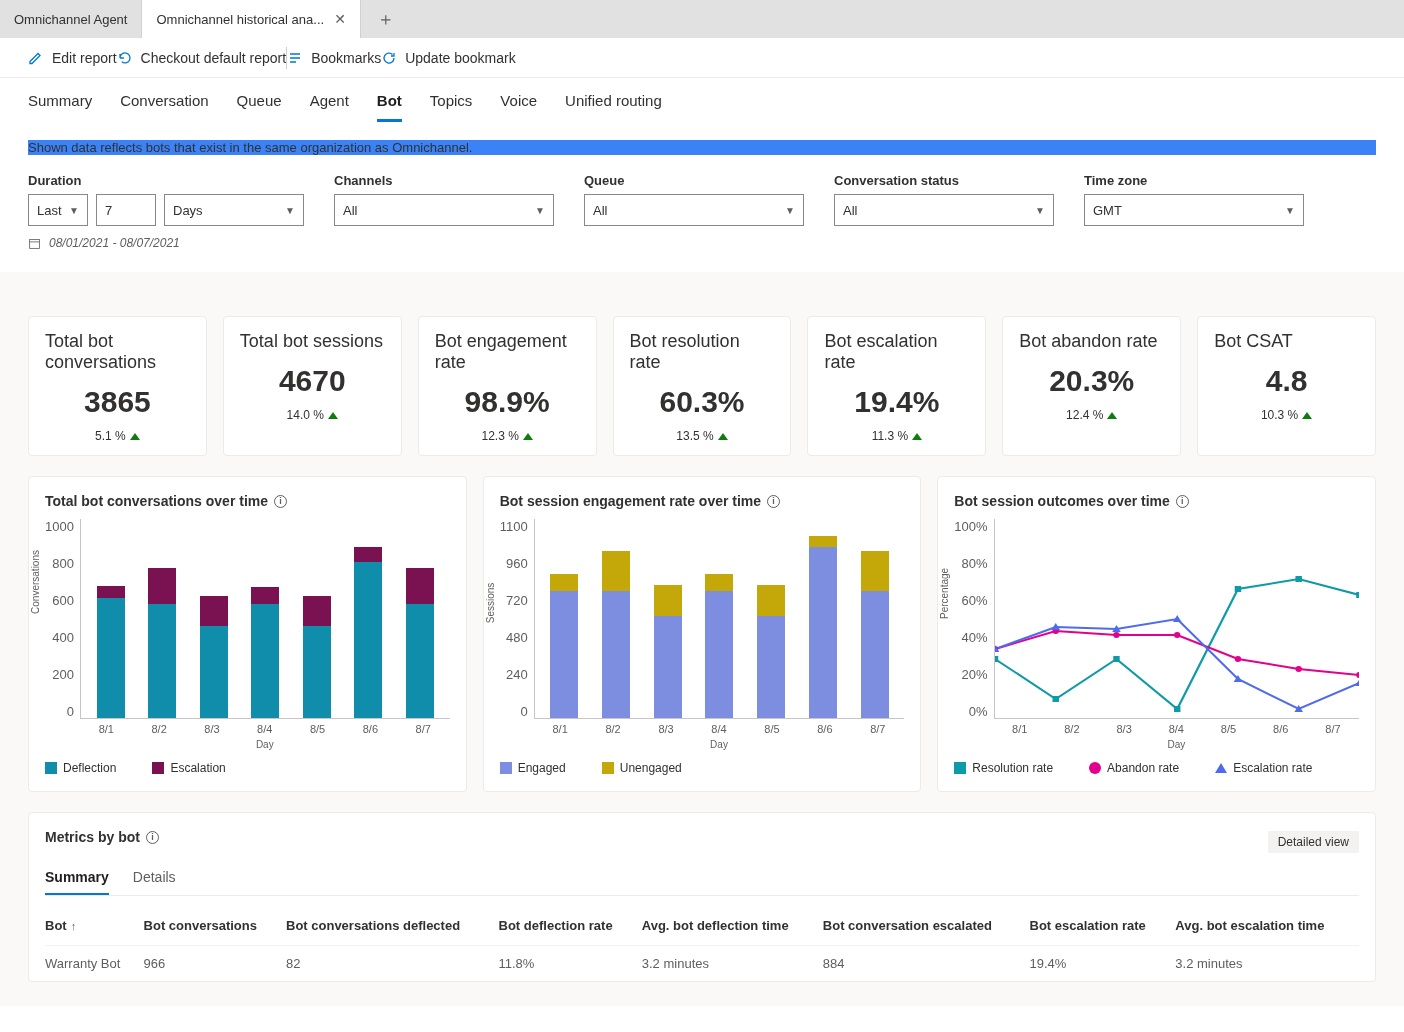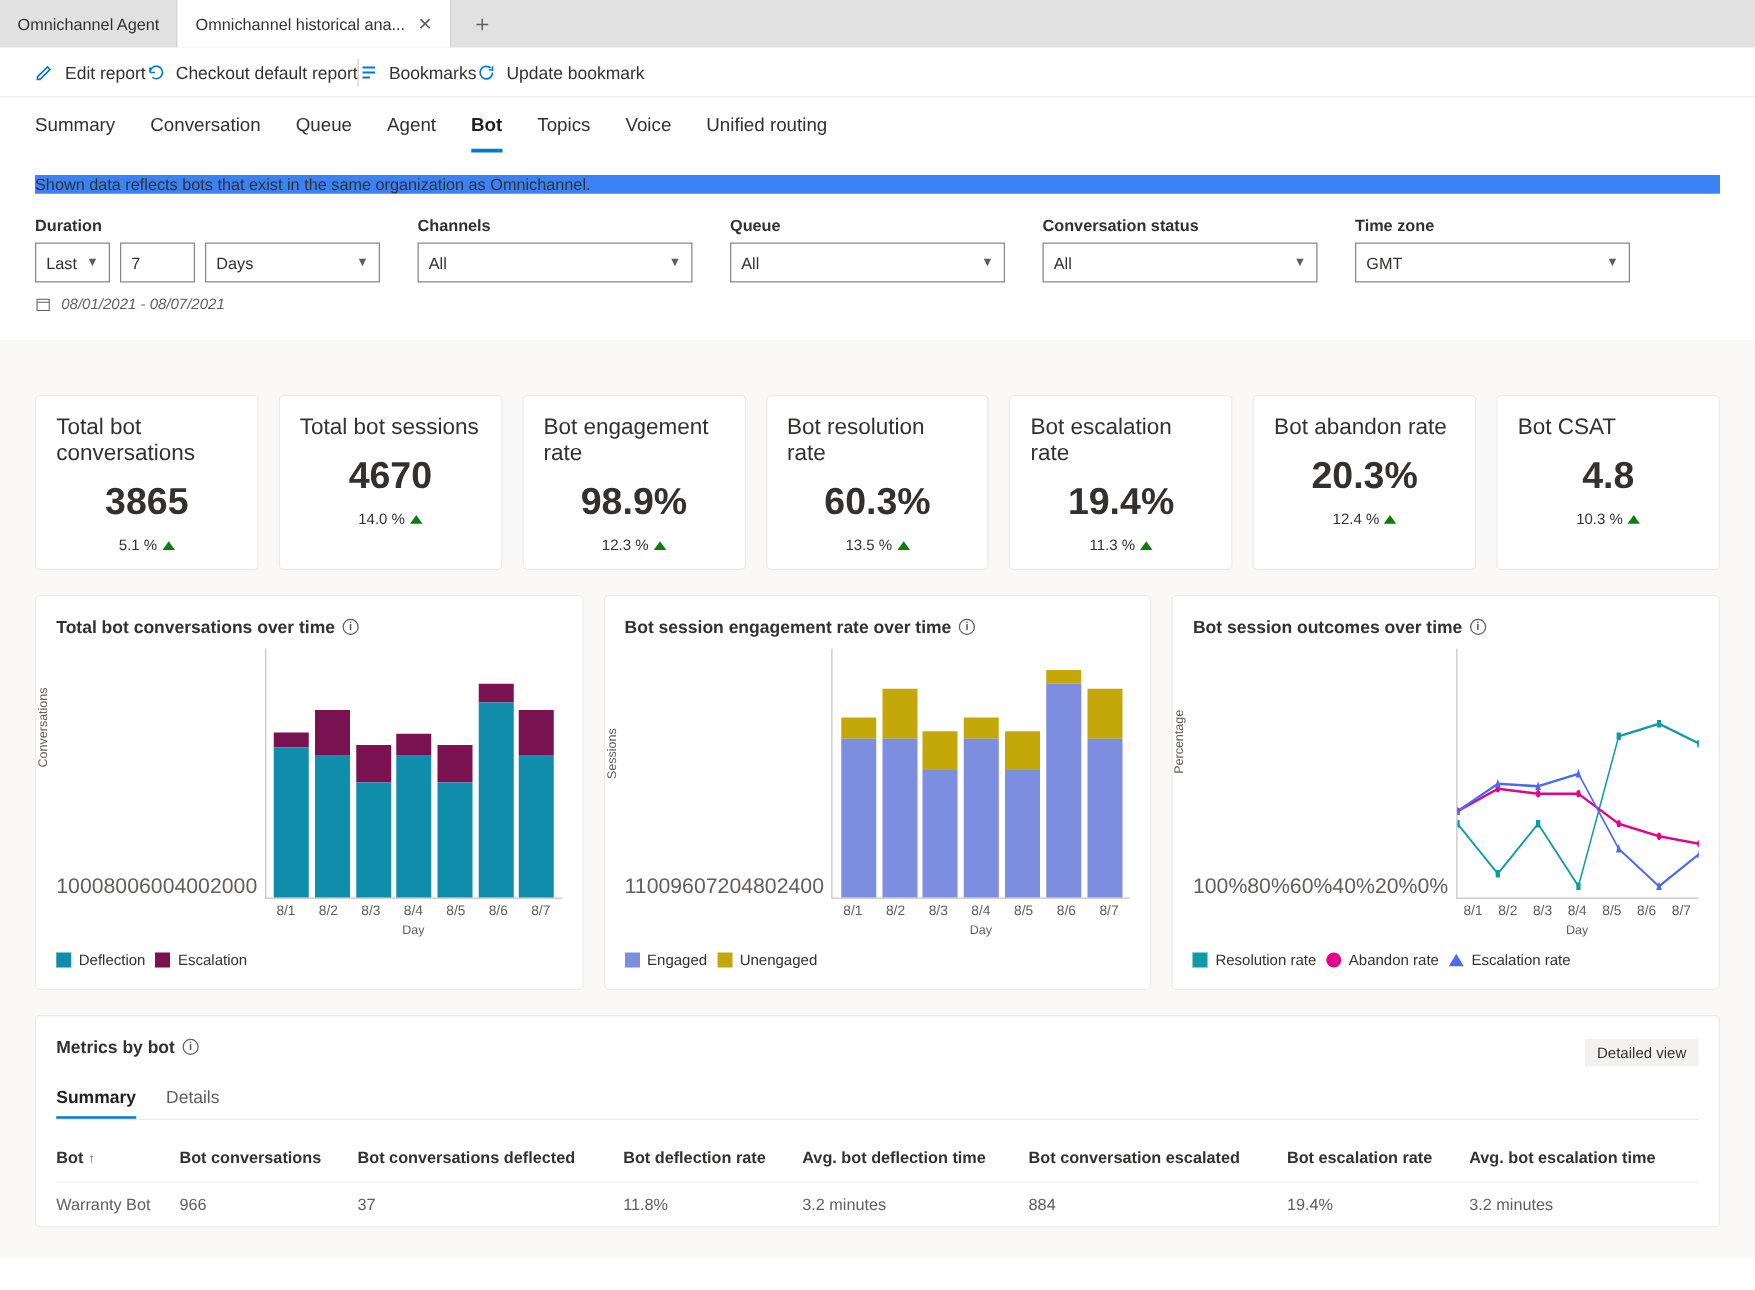"1000" .y-axis { flex-direction: row -> column; font-size: 17px -> 13px }
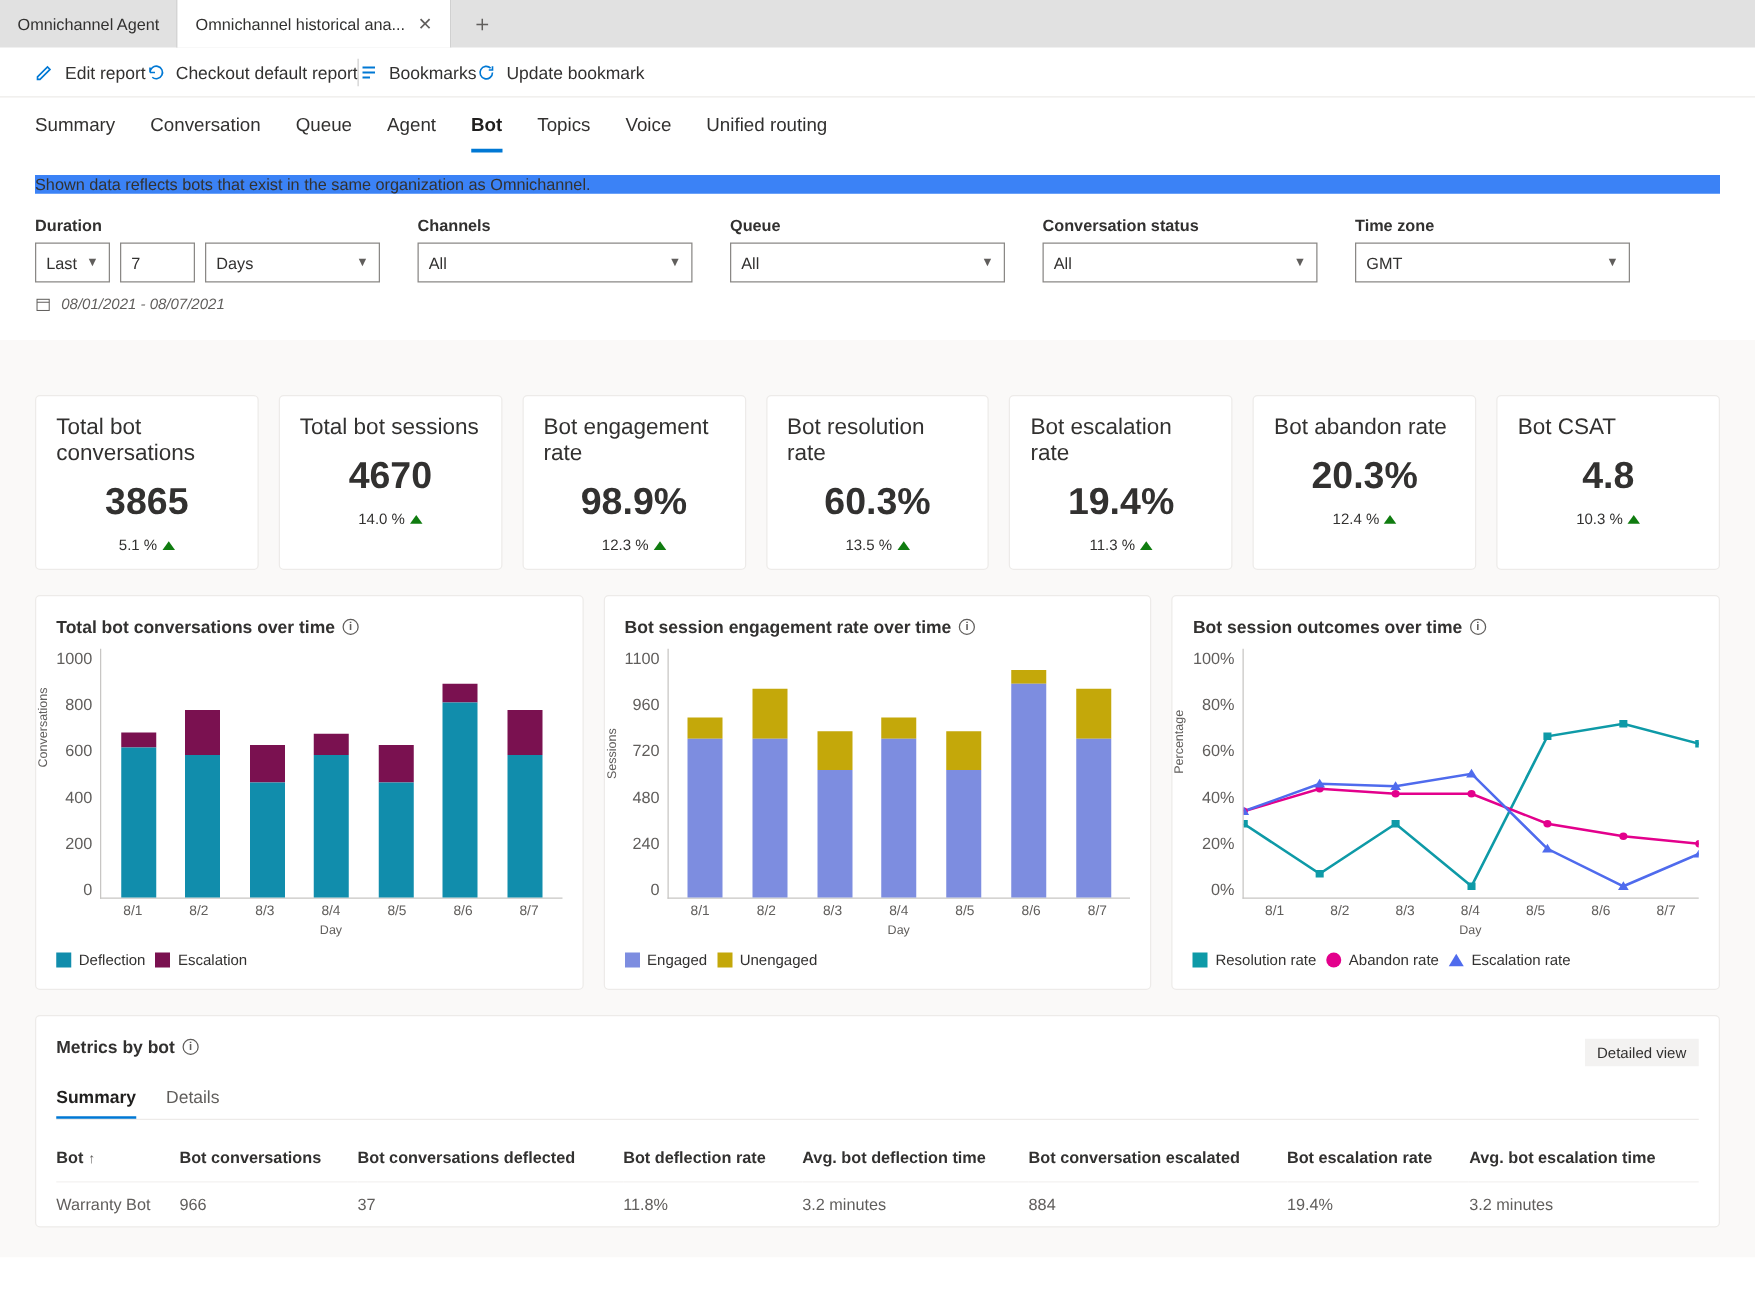"Deflection" .legend { gap: 8px -> 36px }
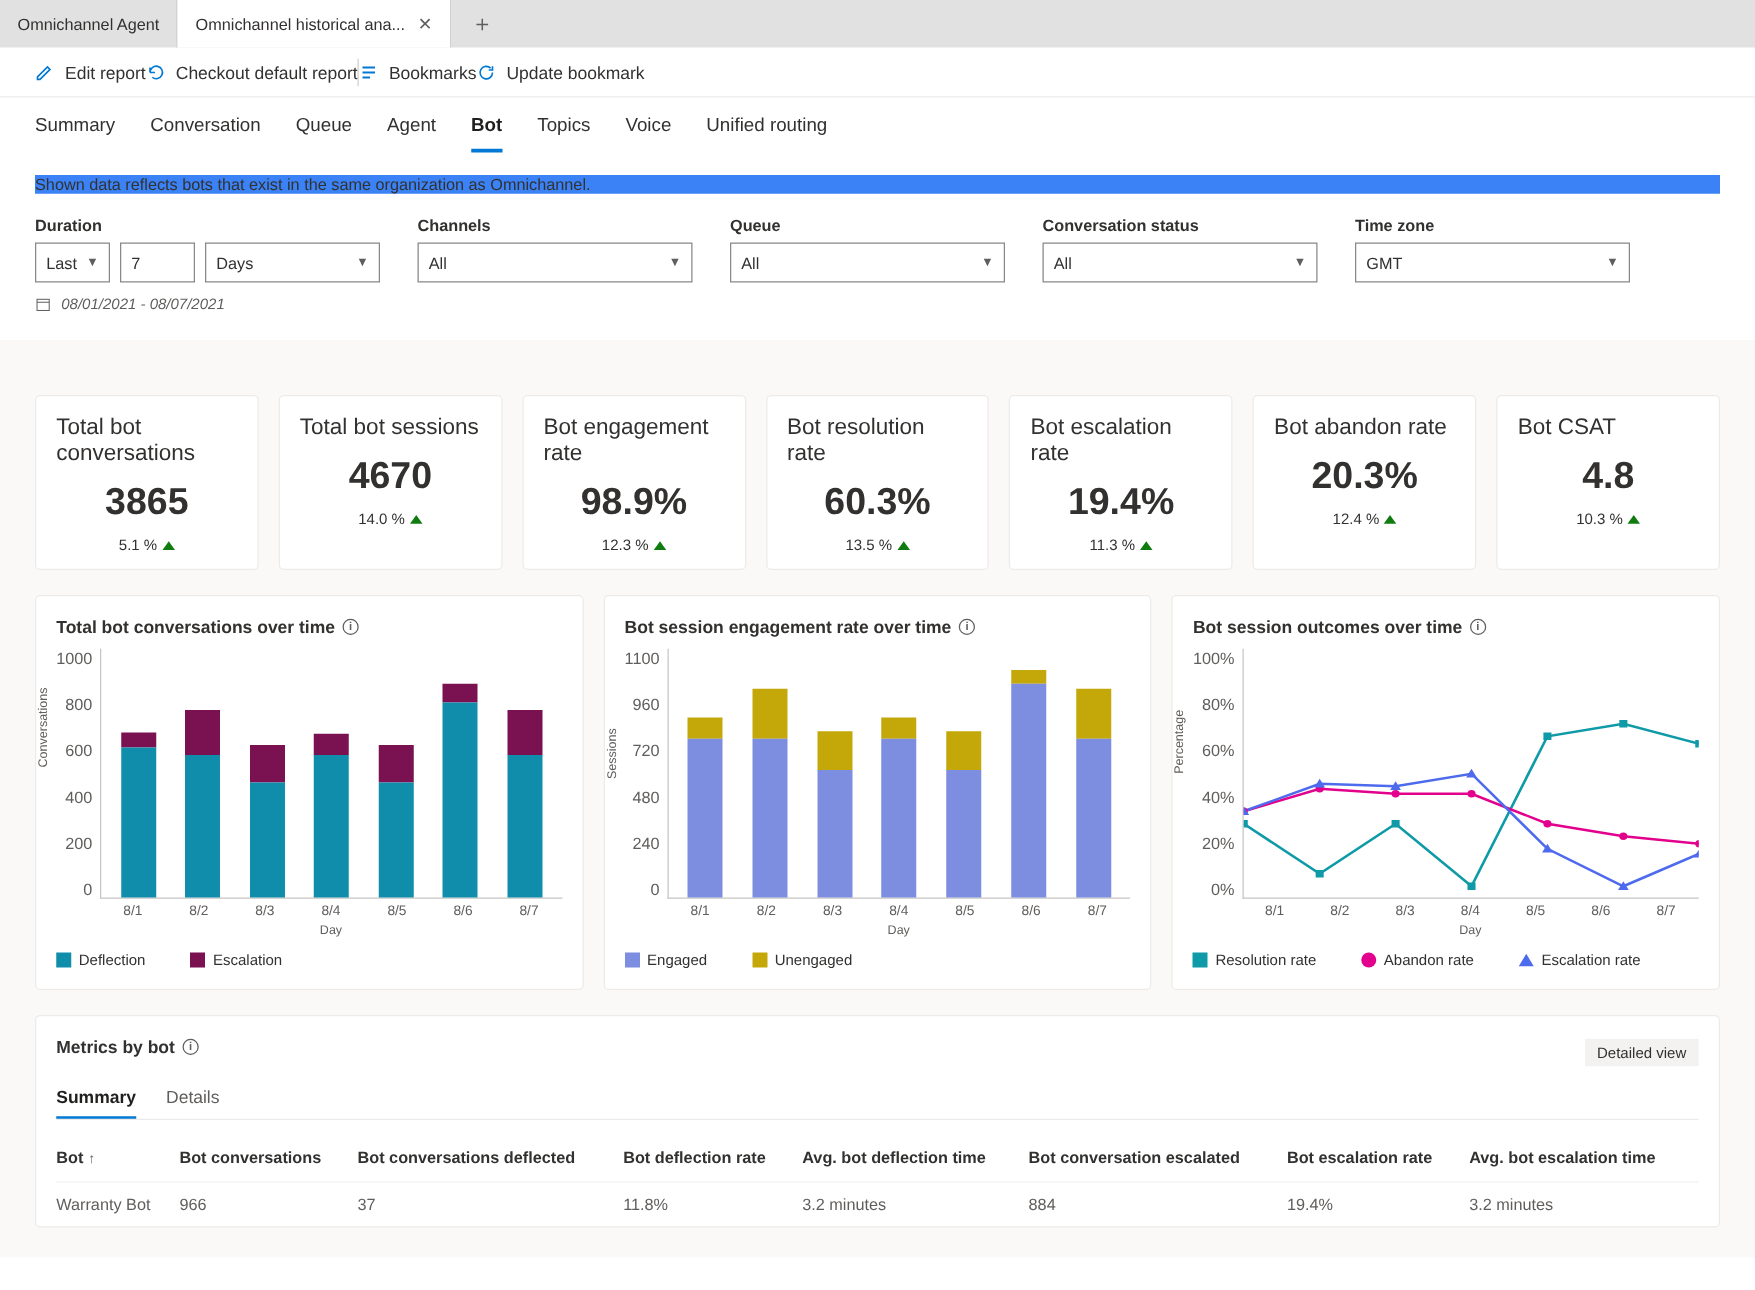"37" td { text: 37 -> 82 }
